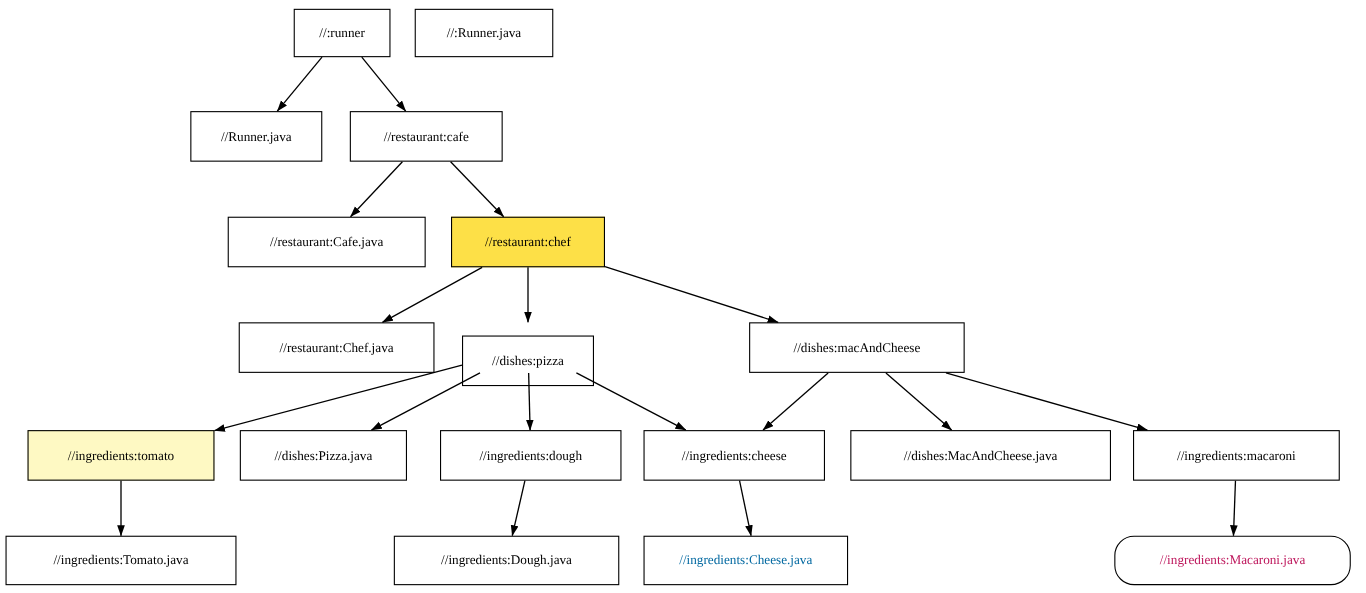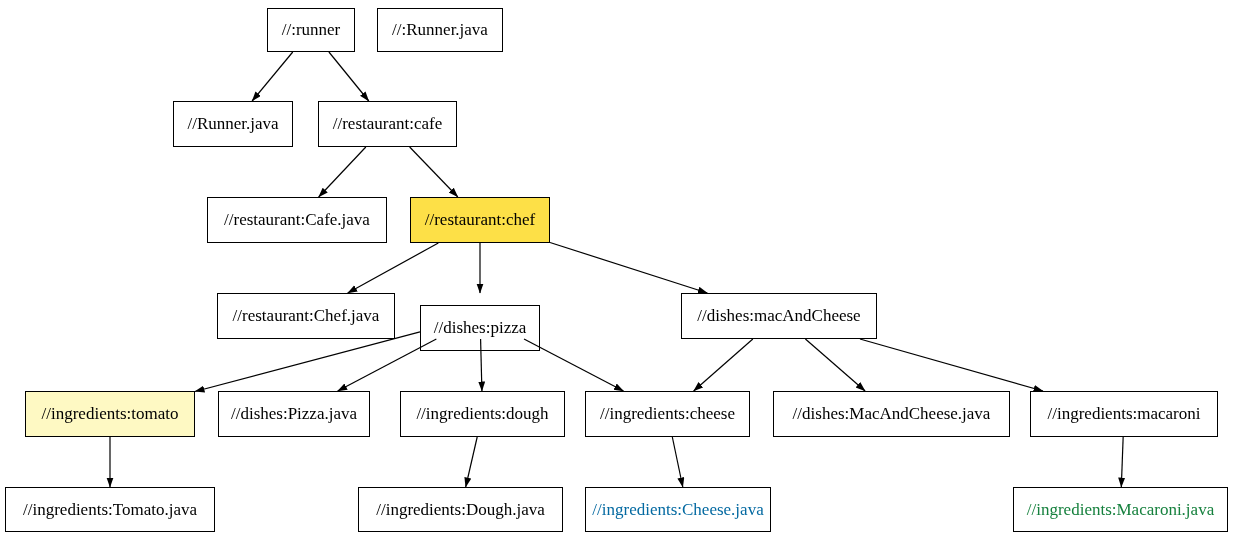"//:runner" .node { font-size: 17px -> 12px }
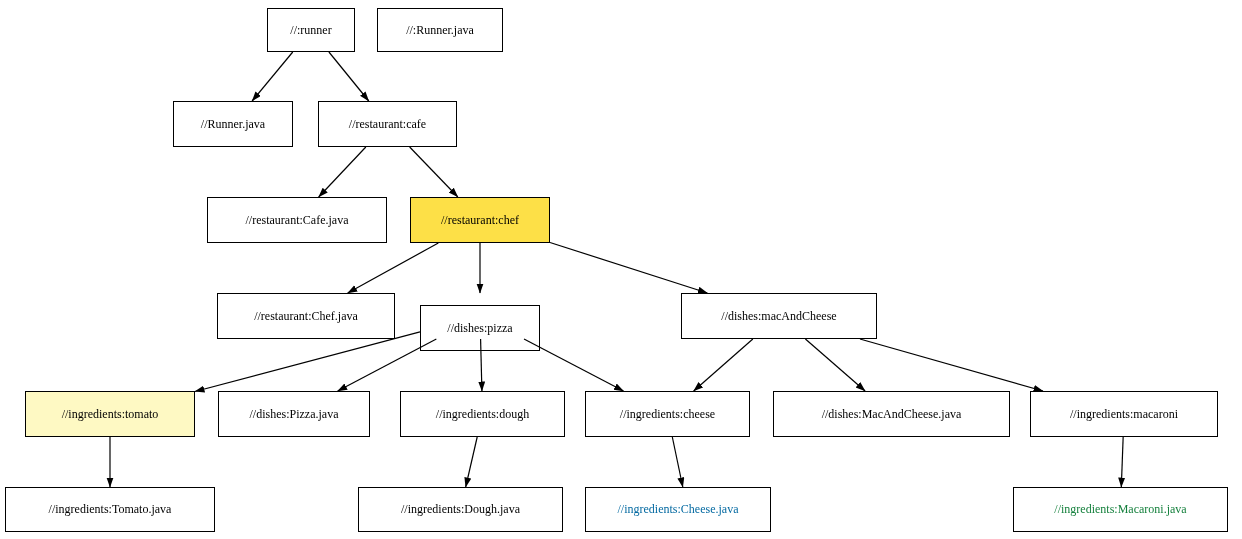"//ingredients:Macaroni.java" div.node { border-radius: none -> 18px; color: #15803d -> #be185d }
